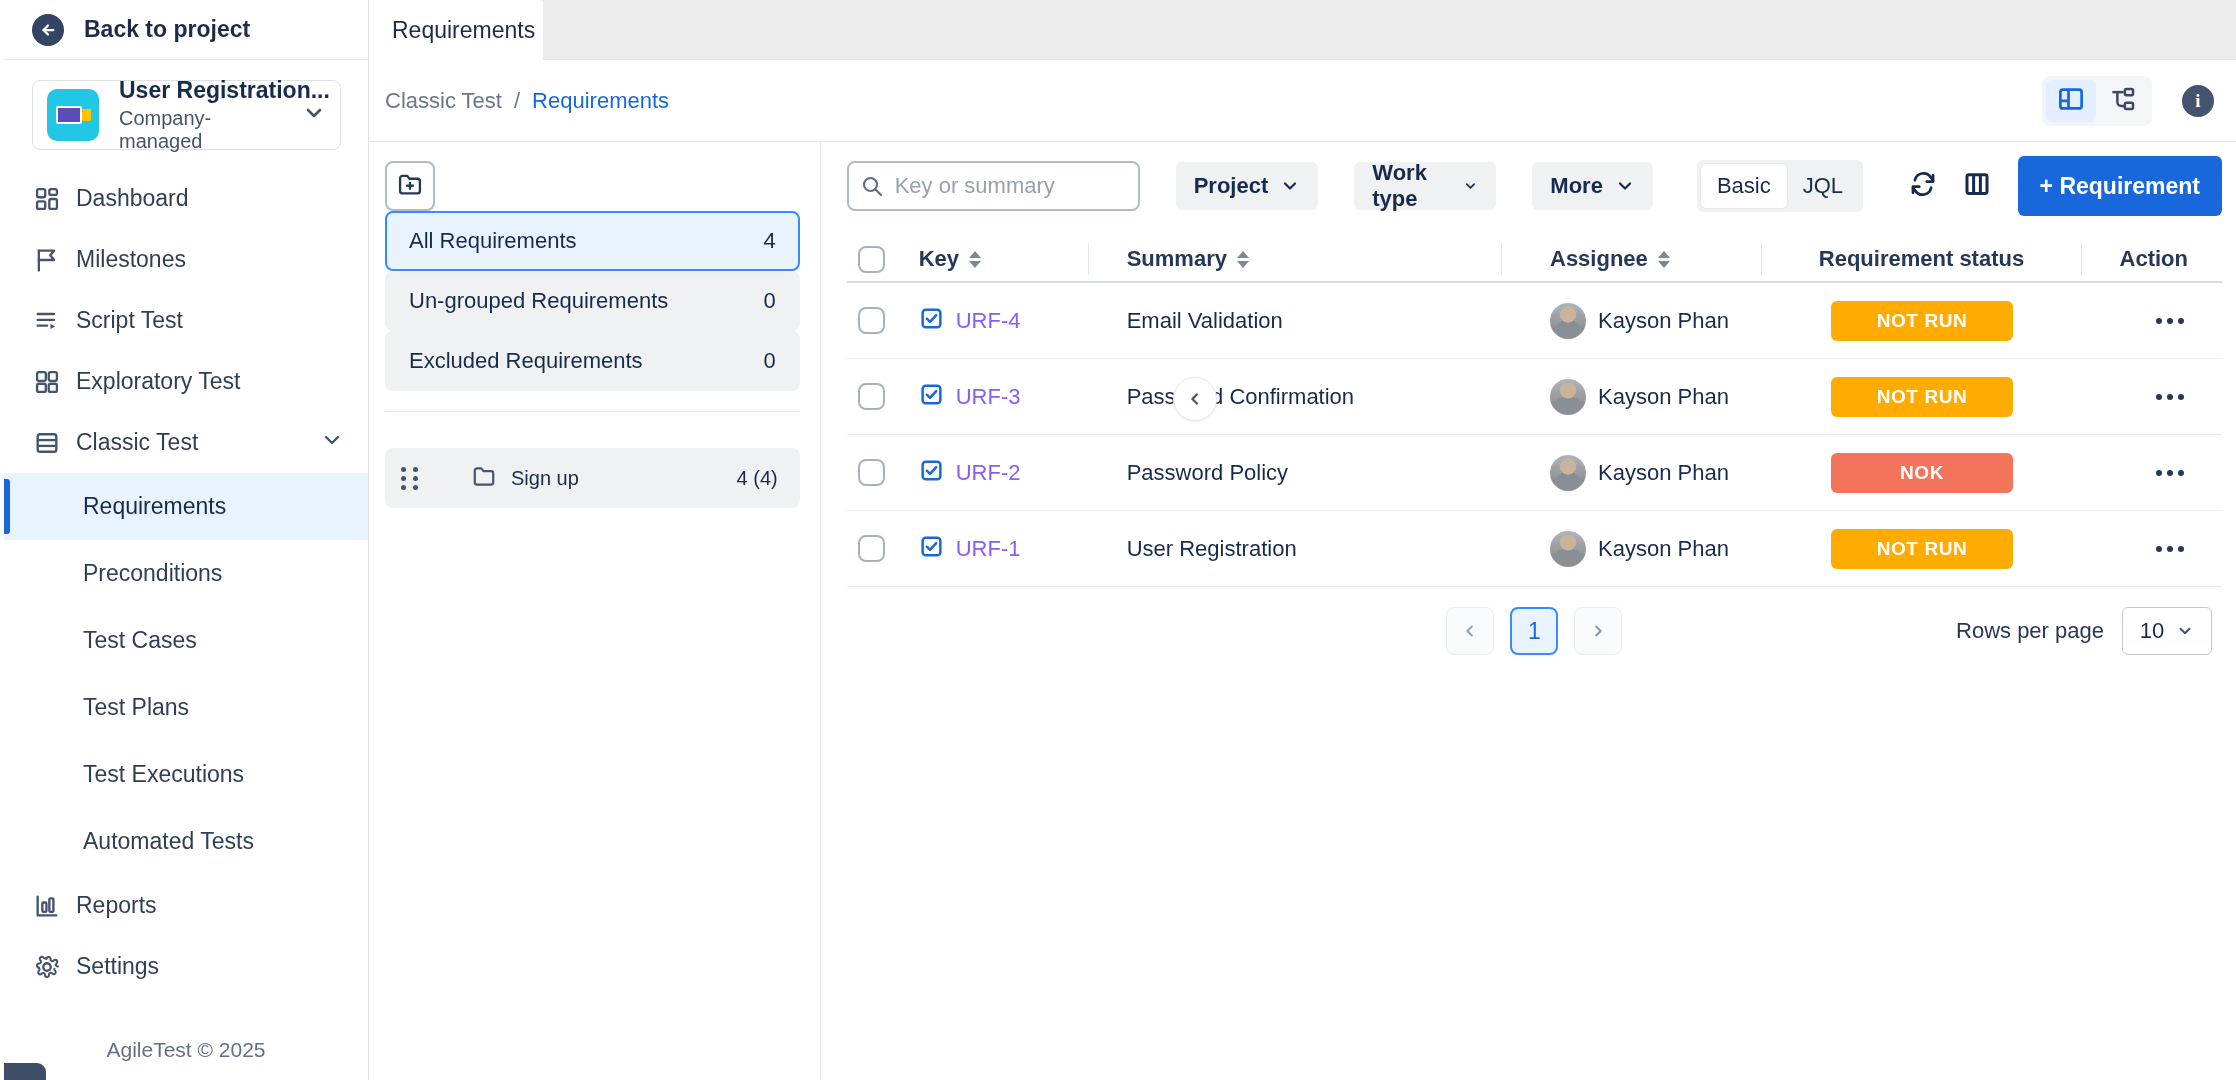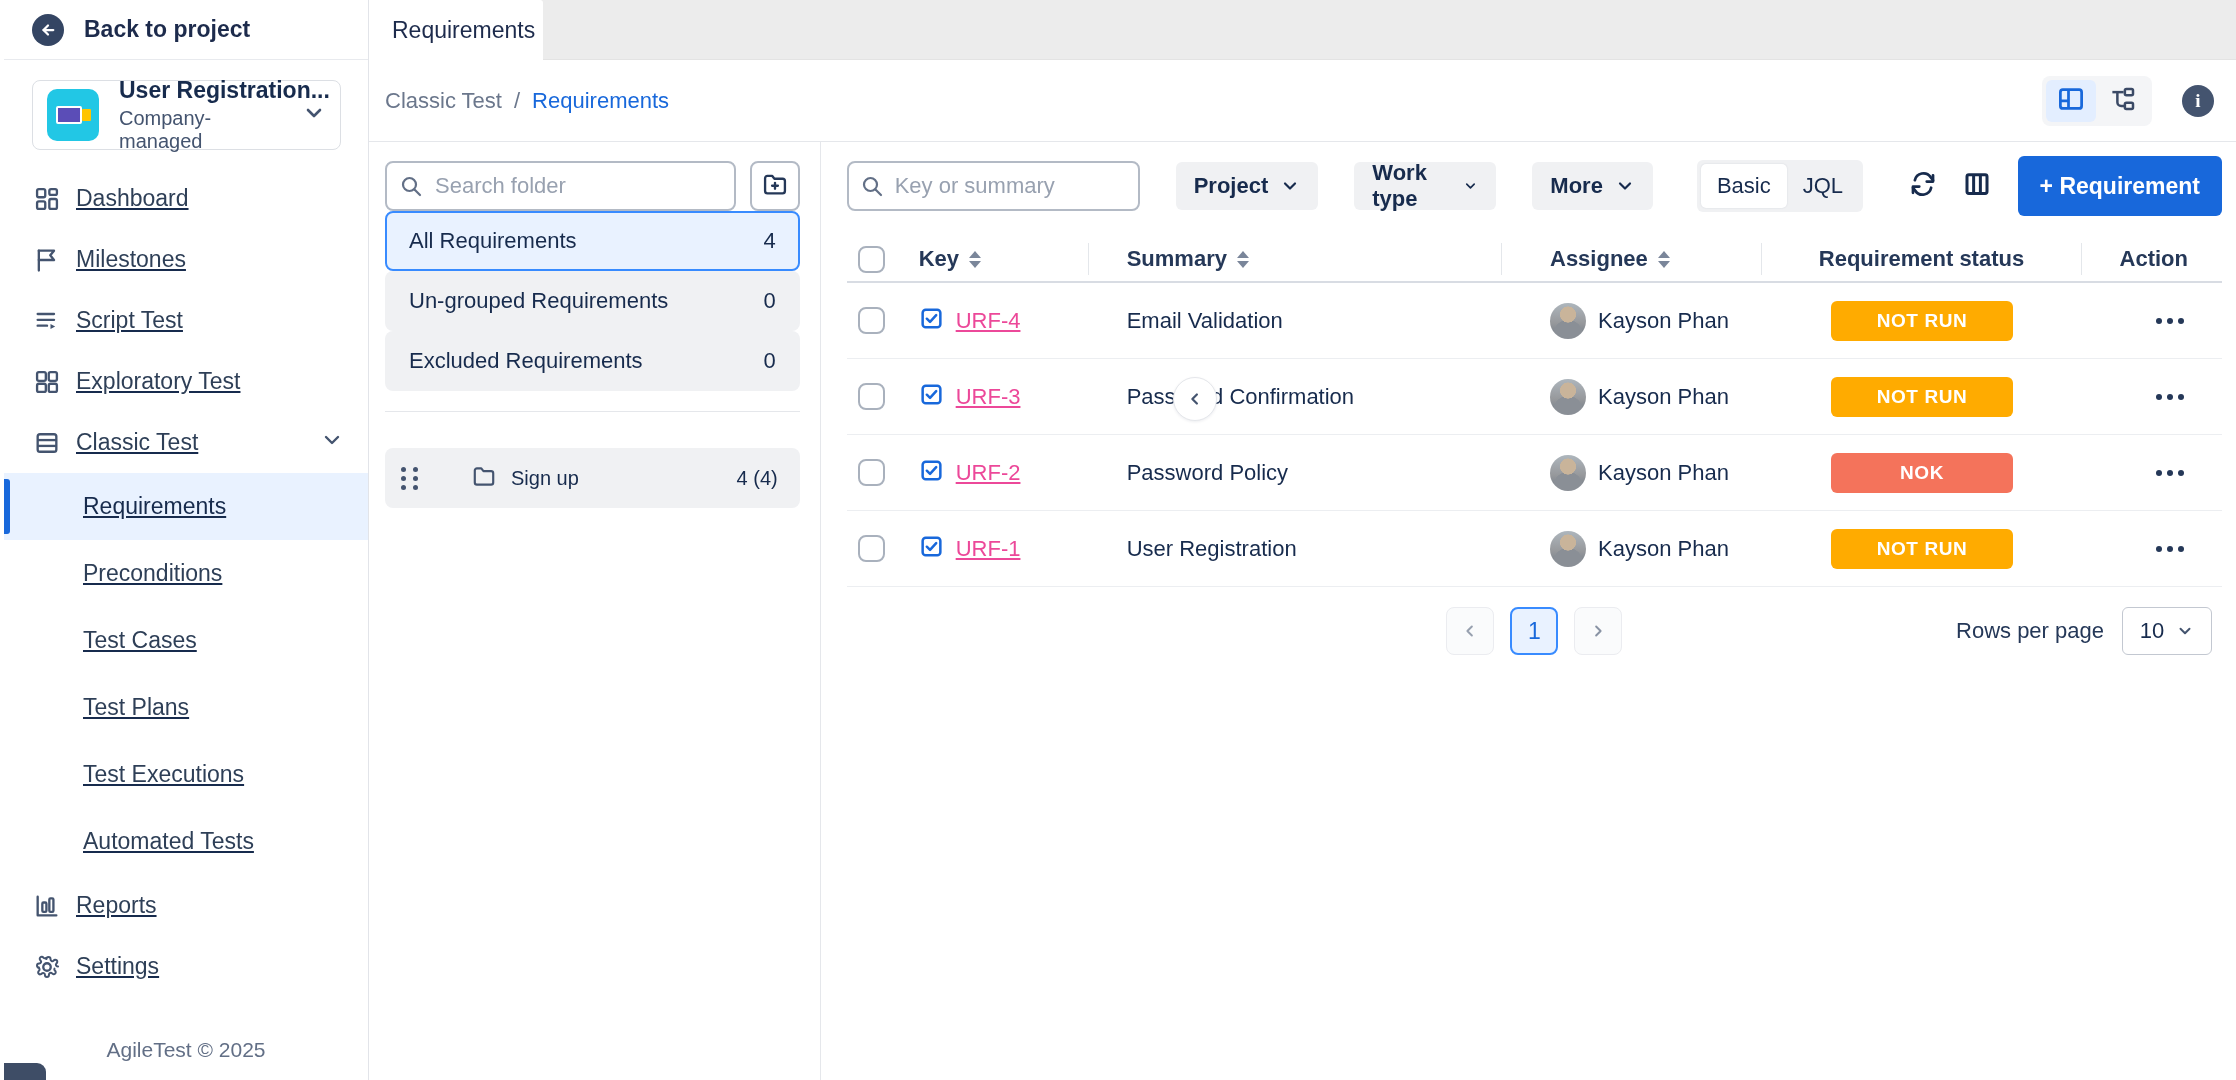"Dashboard" .nav { text-decoration: underline -> none }
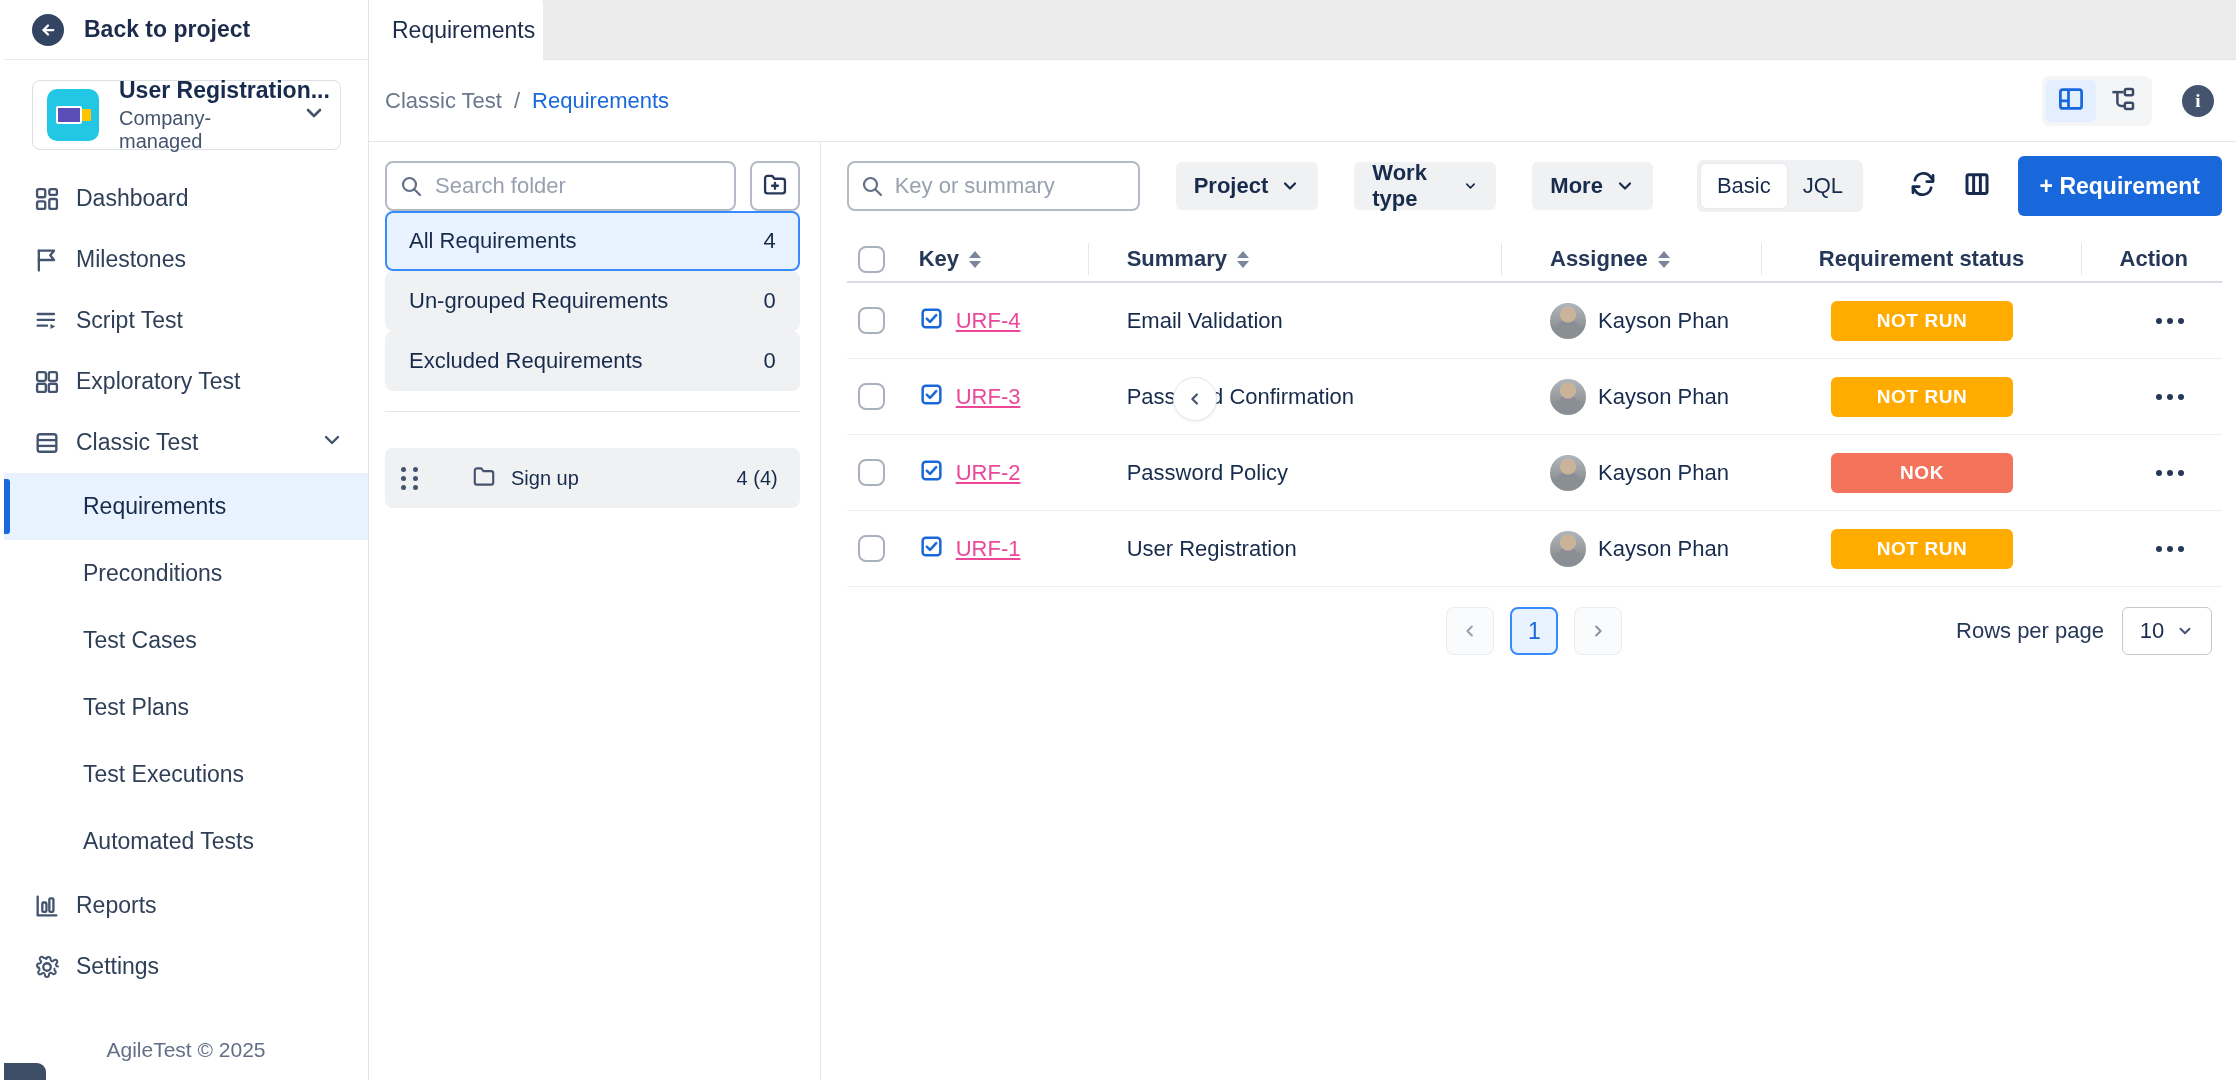"Search folder" div.input-wrap { html: <div> <span> <svg> <circle></circle> <path></path> </svg> </span> <input> </div> -> none }
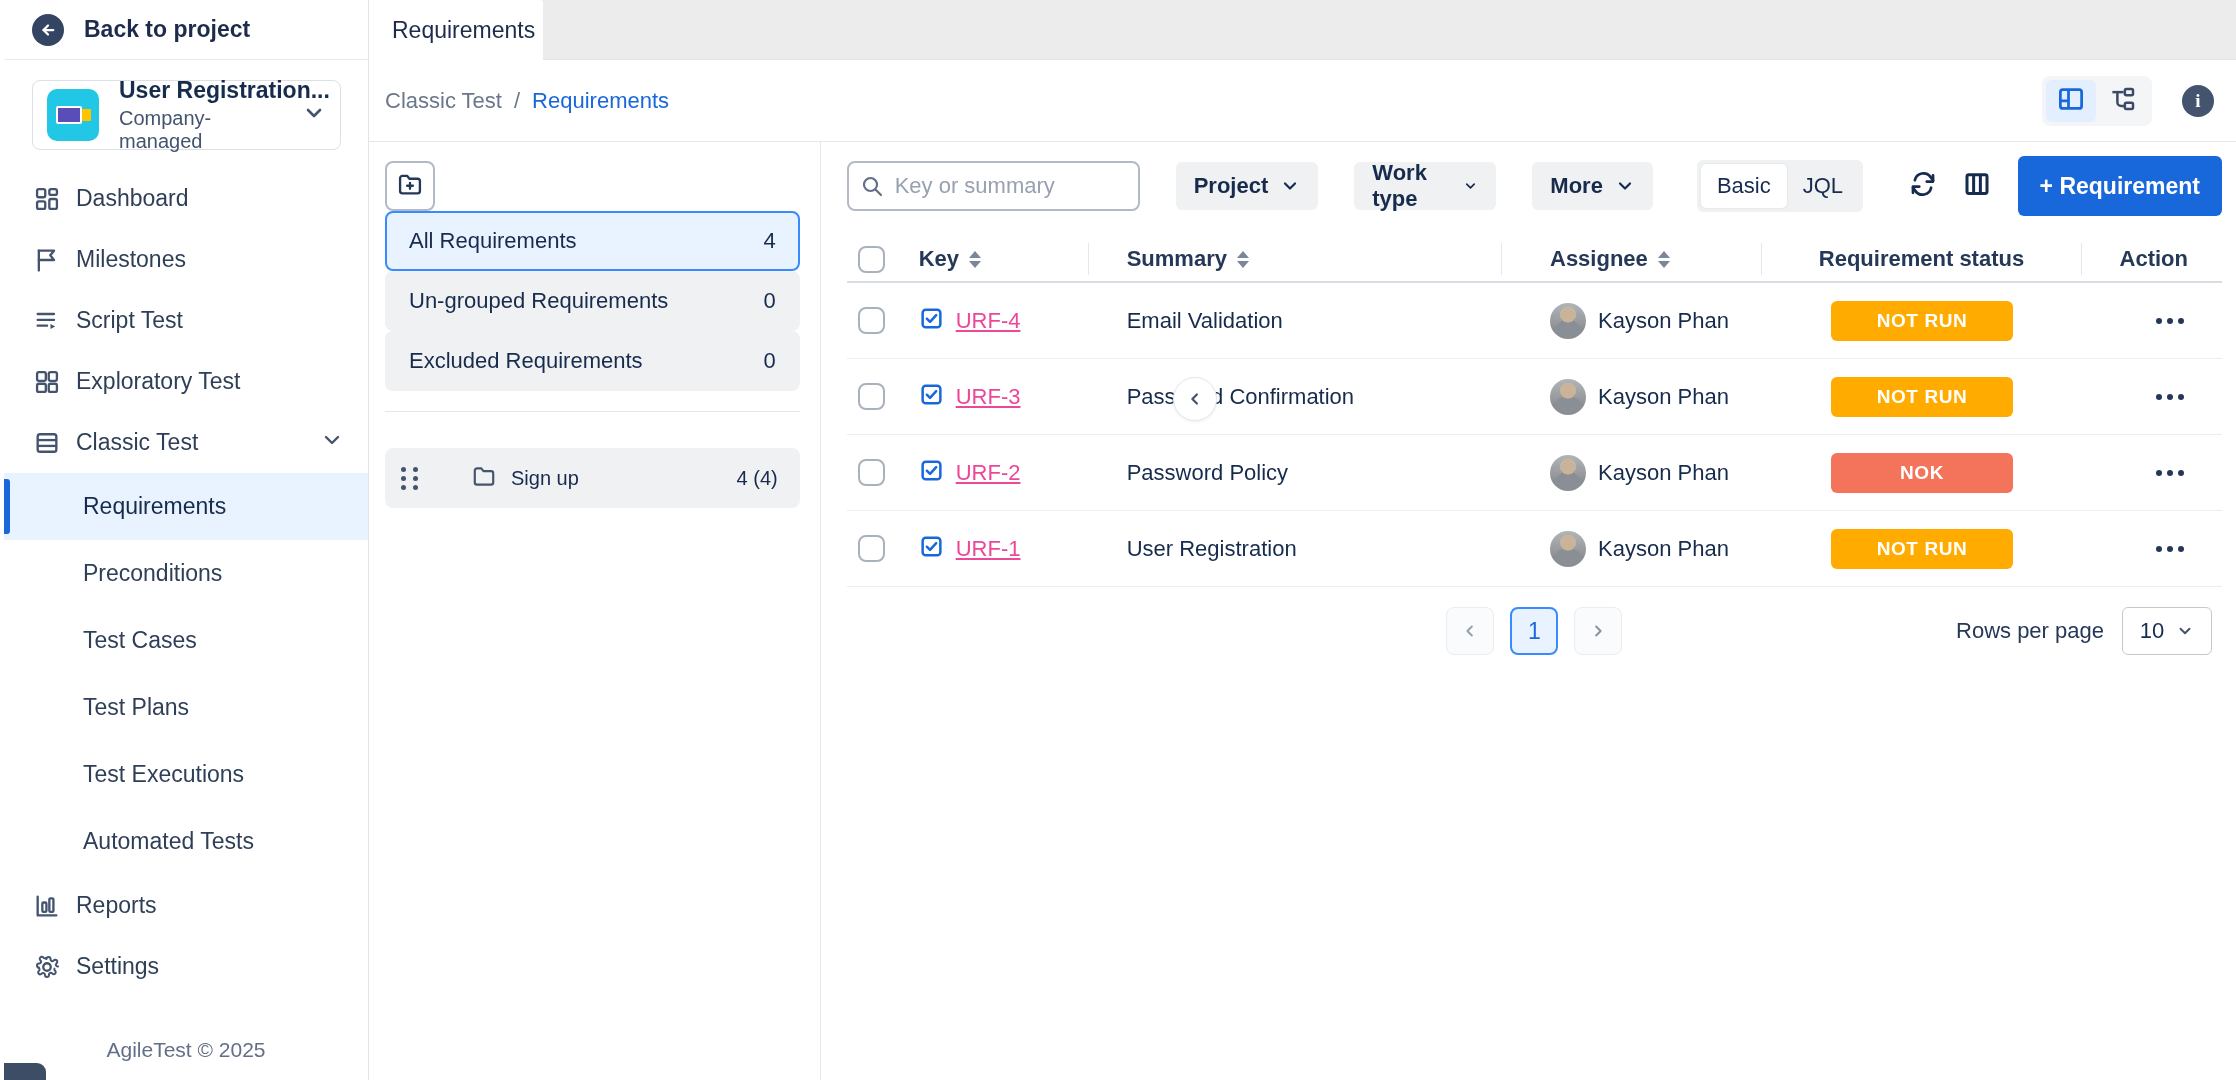"URF-4" .key-link { color: #ec4899 -> #8b5cf6; text-decoration: underline -> none }
